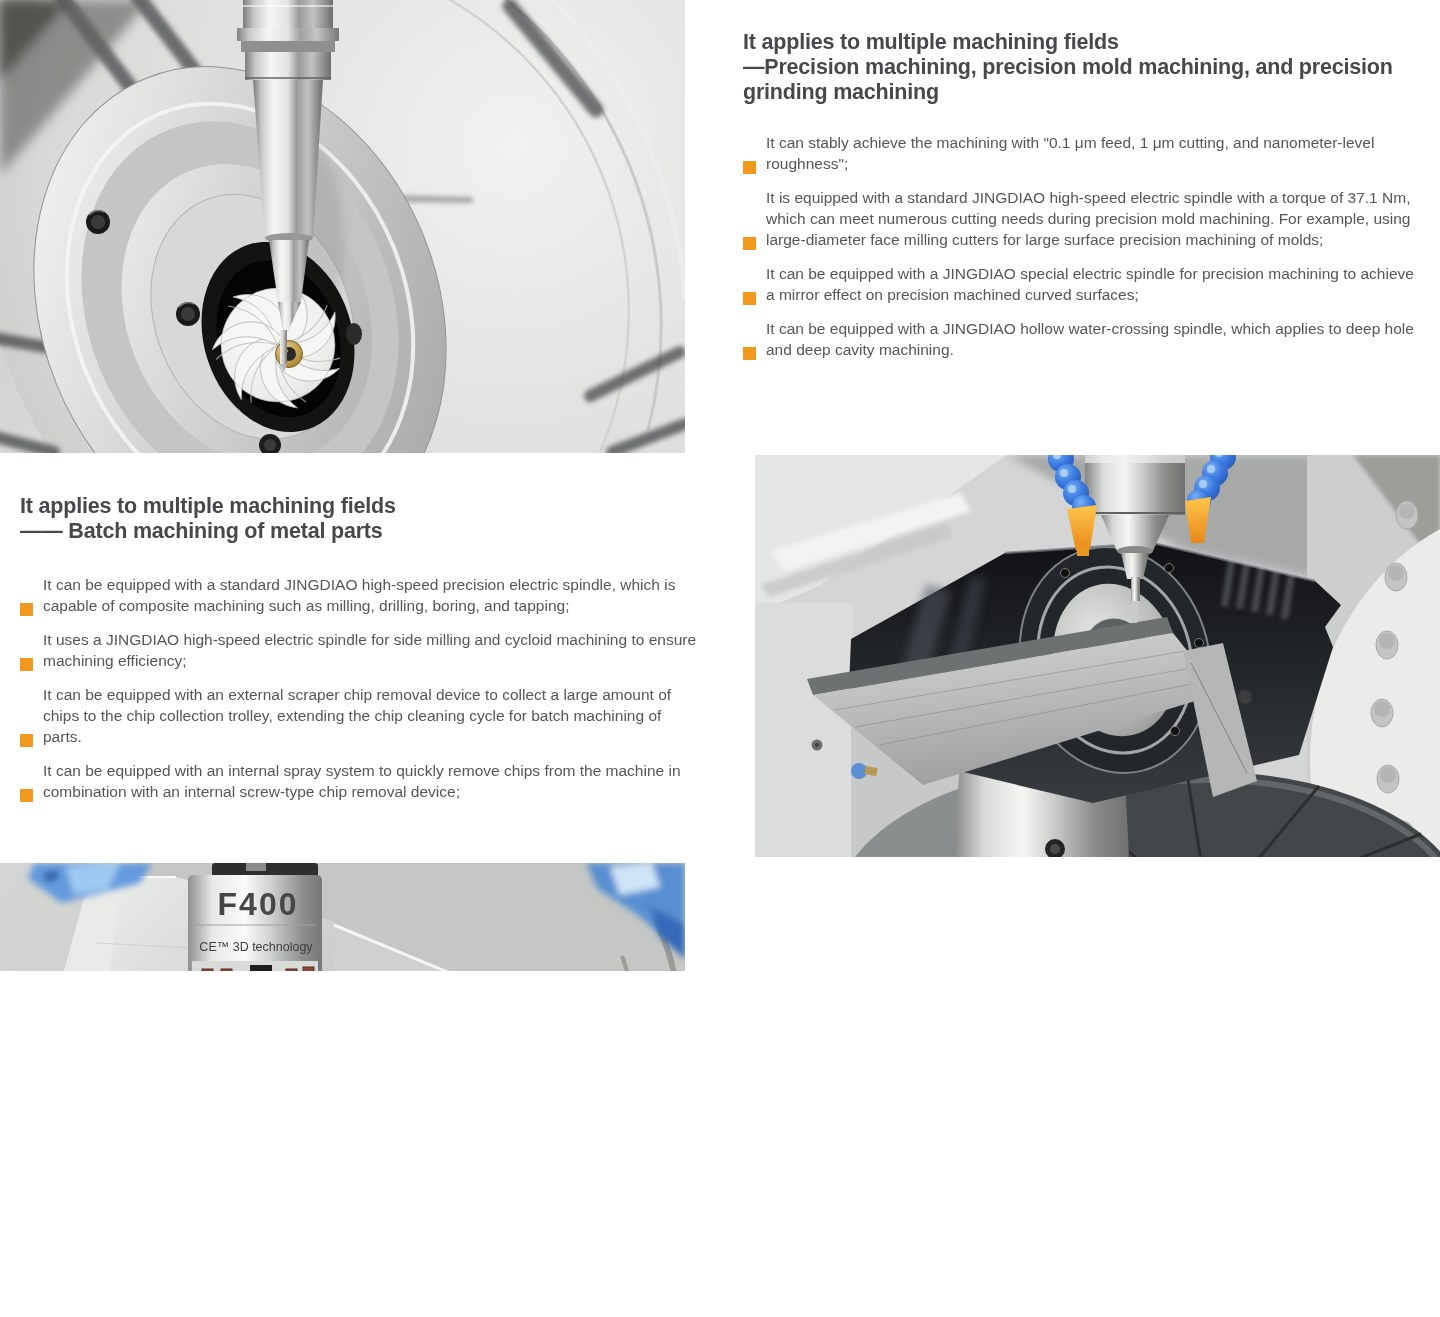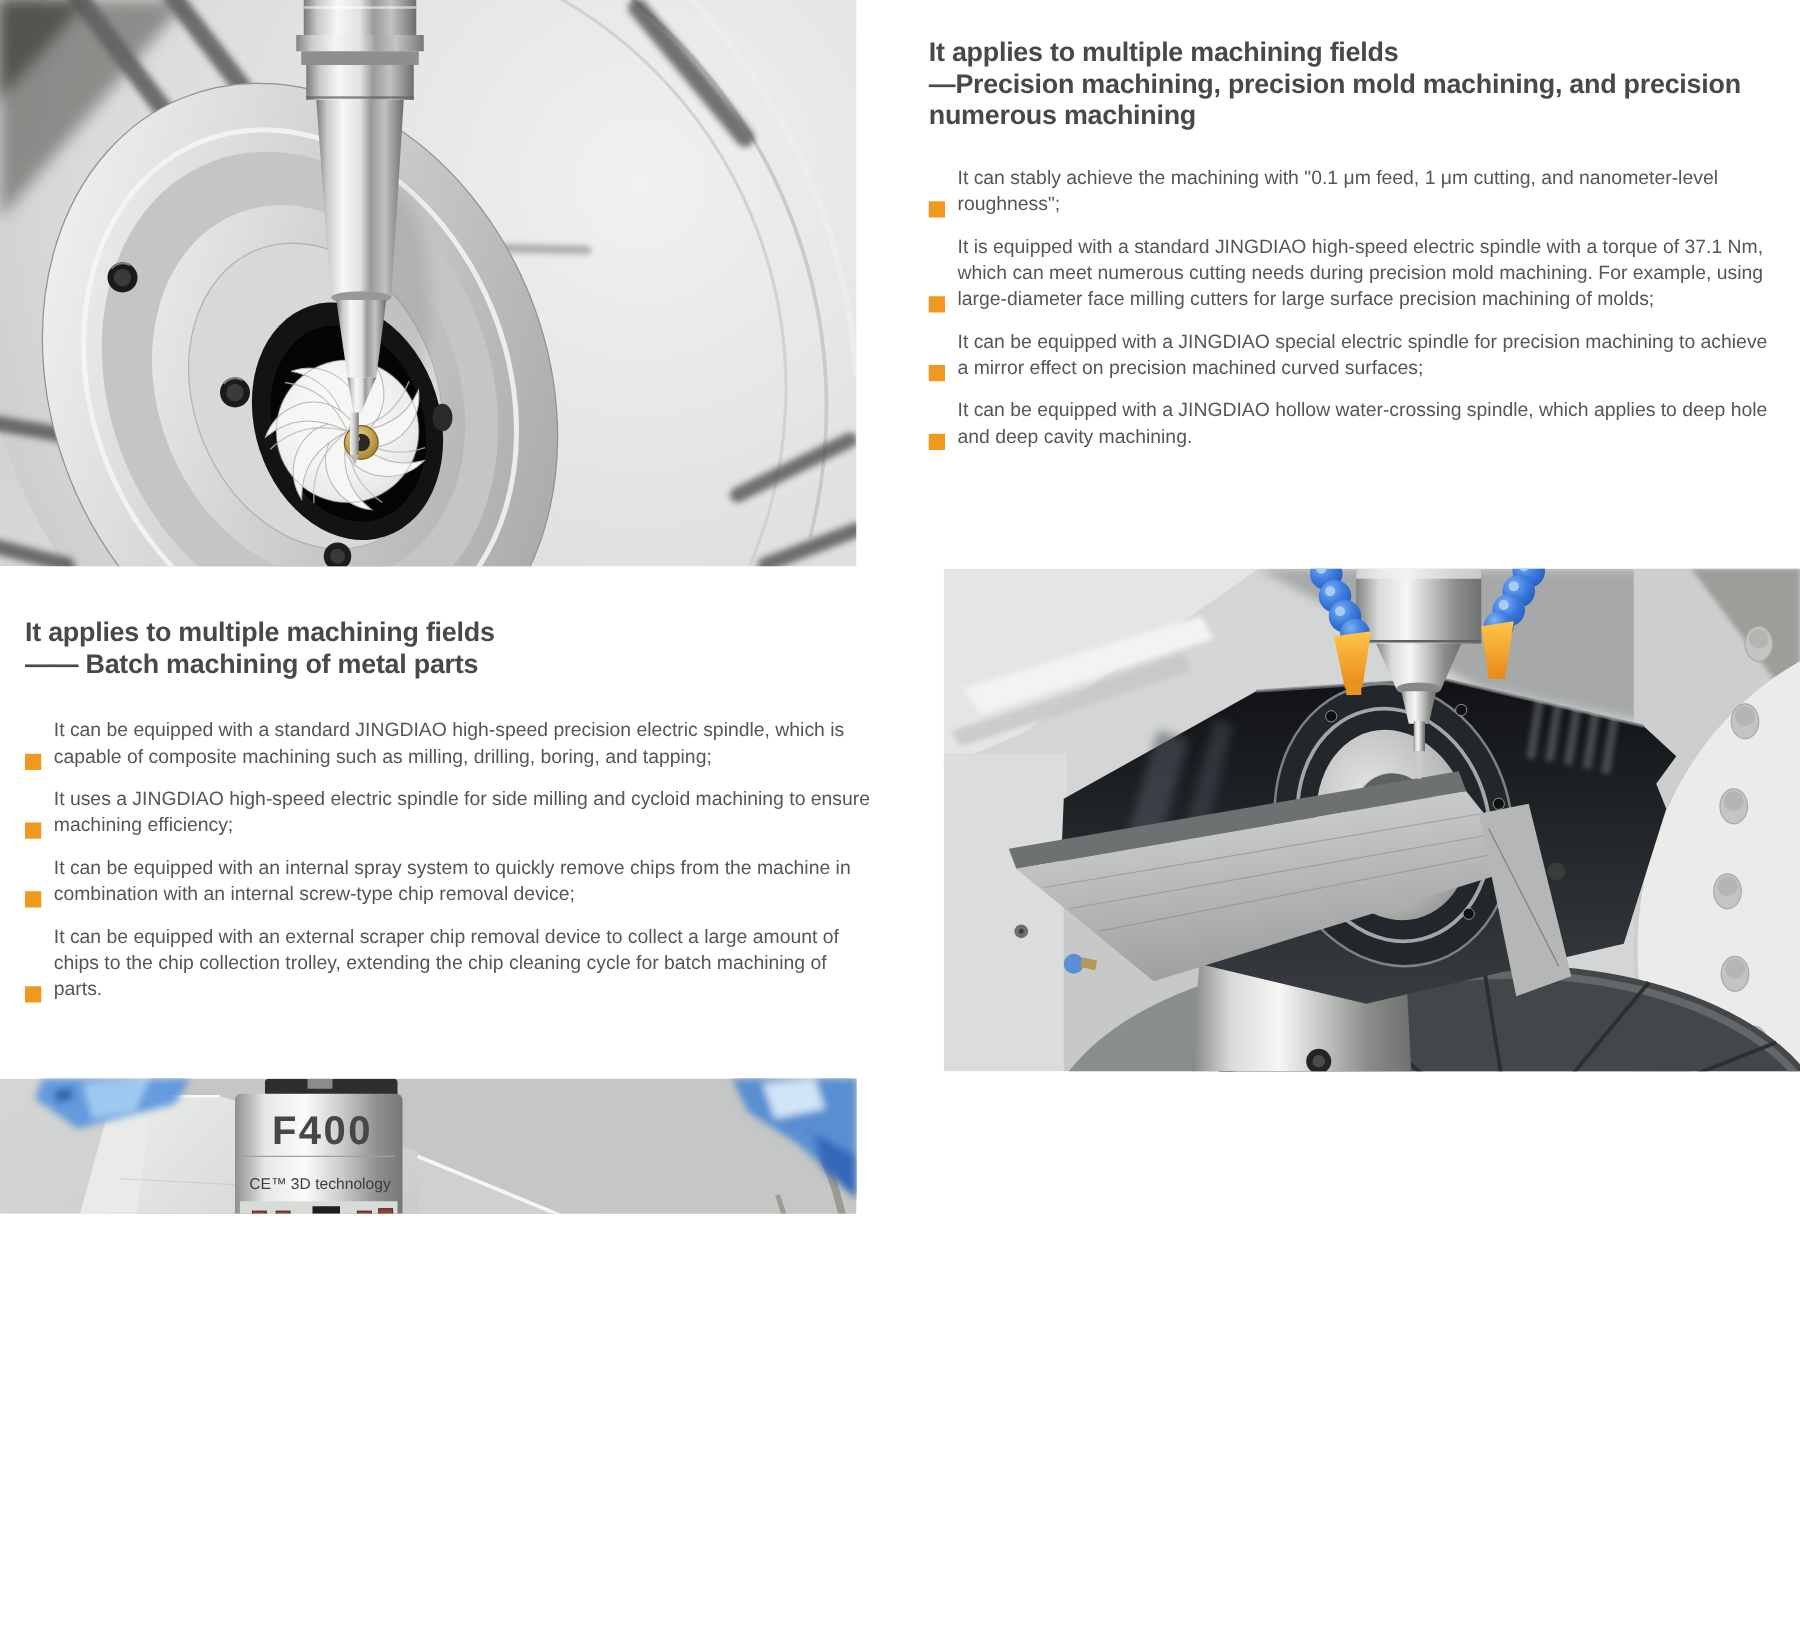"—Precision machining, precision mold" span { text: numerous -> grinding }
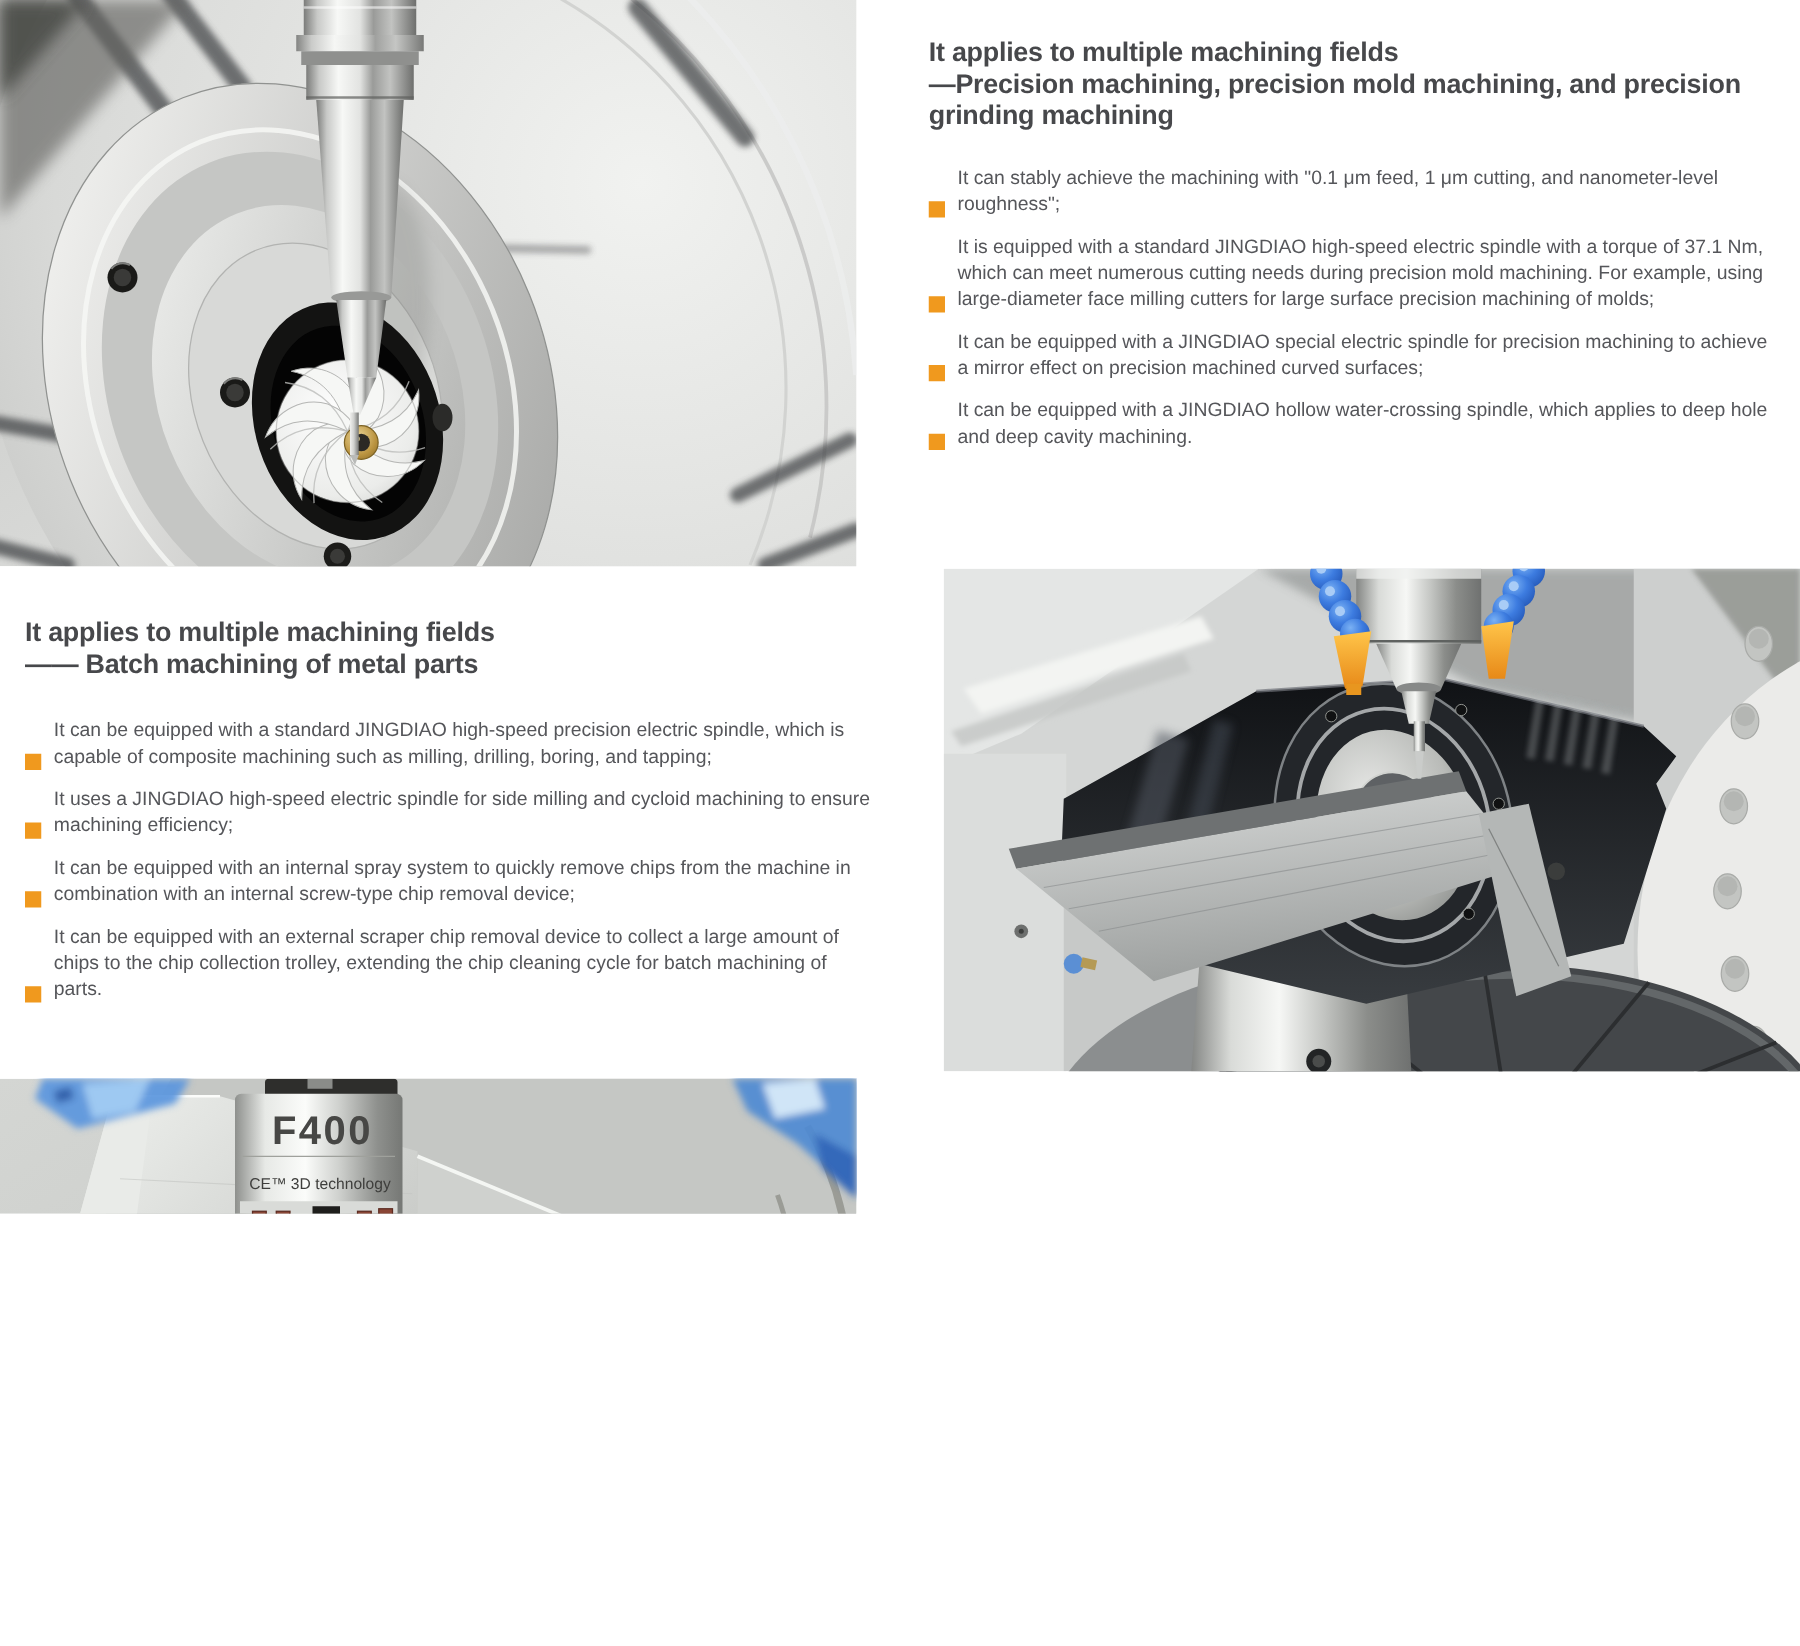"It can be equipped with an" li { order: before "It can be equipped with an external" -> after "It can be equipped with an external" }
